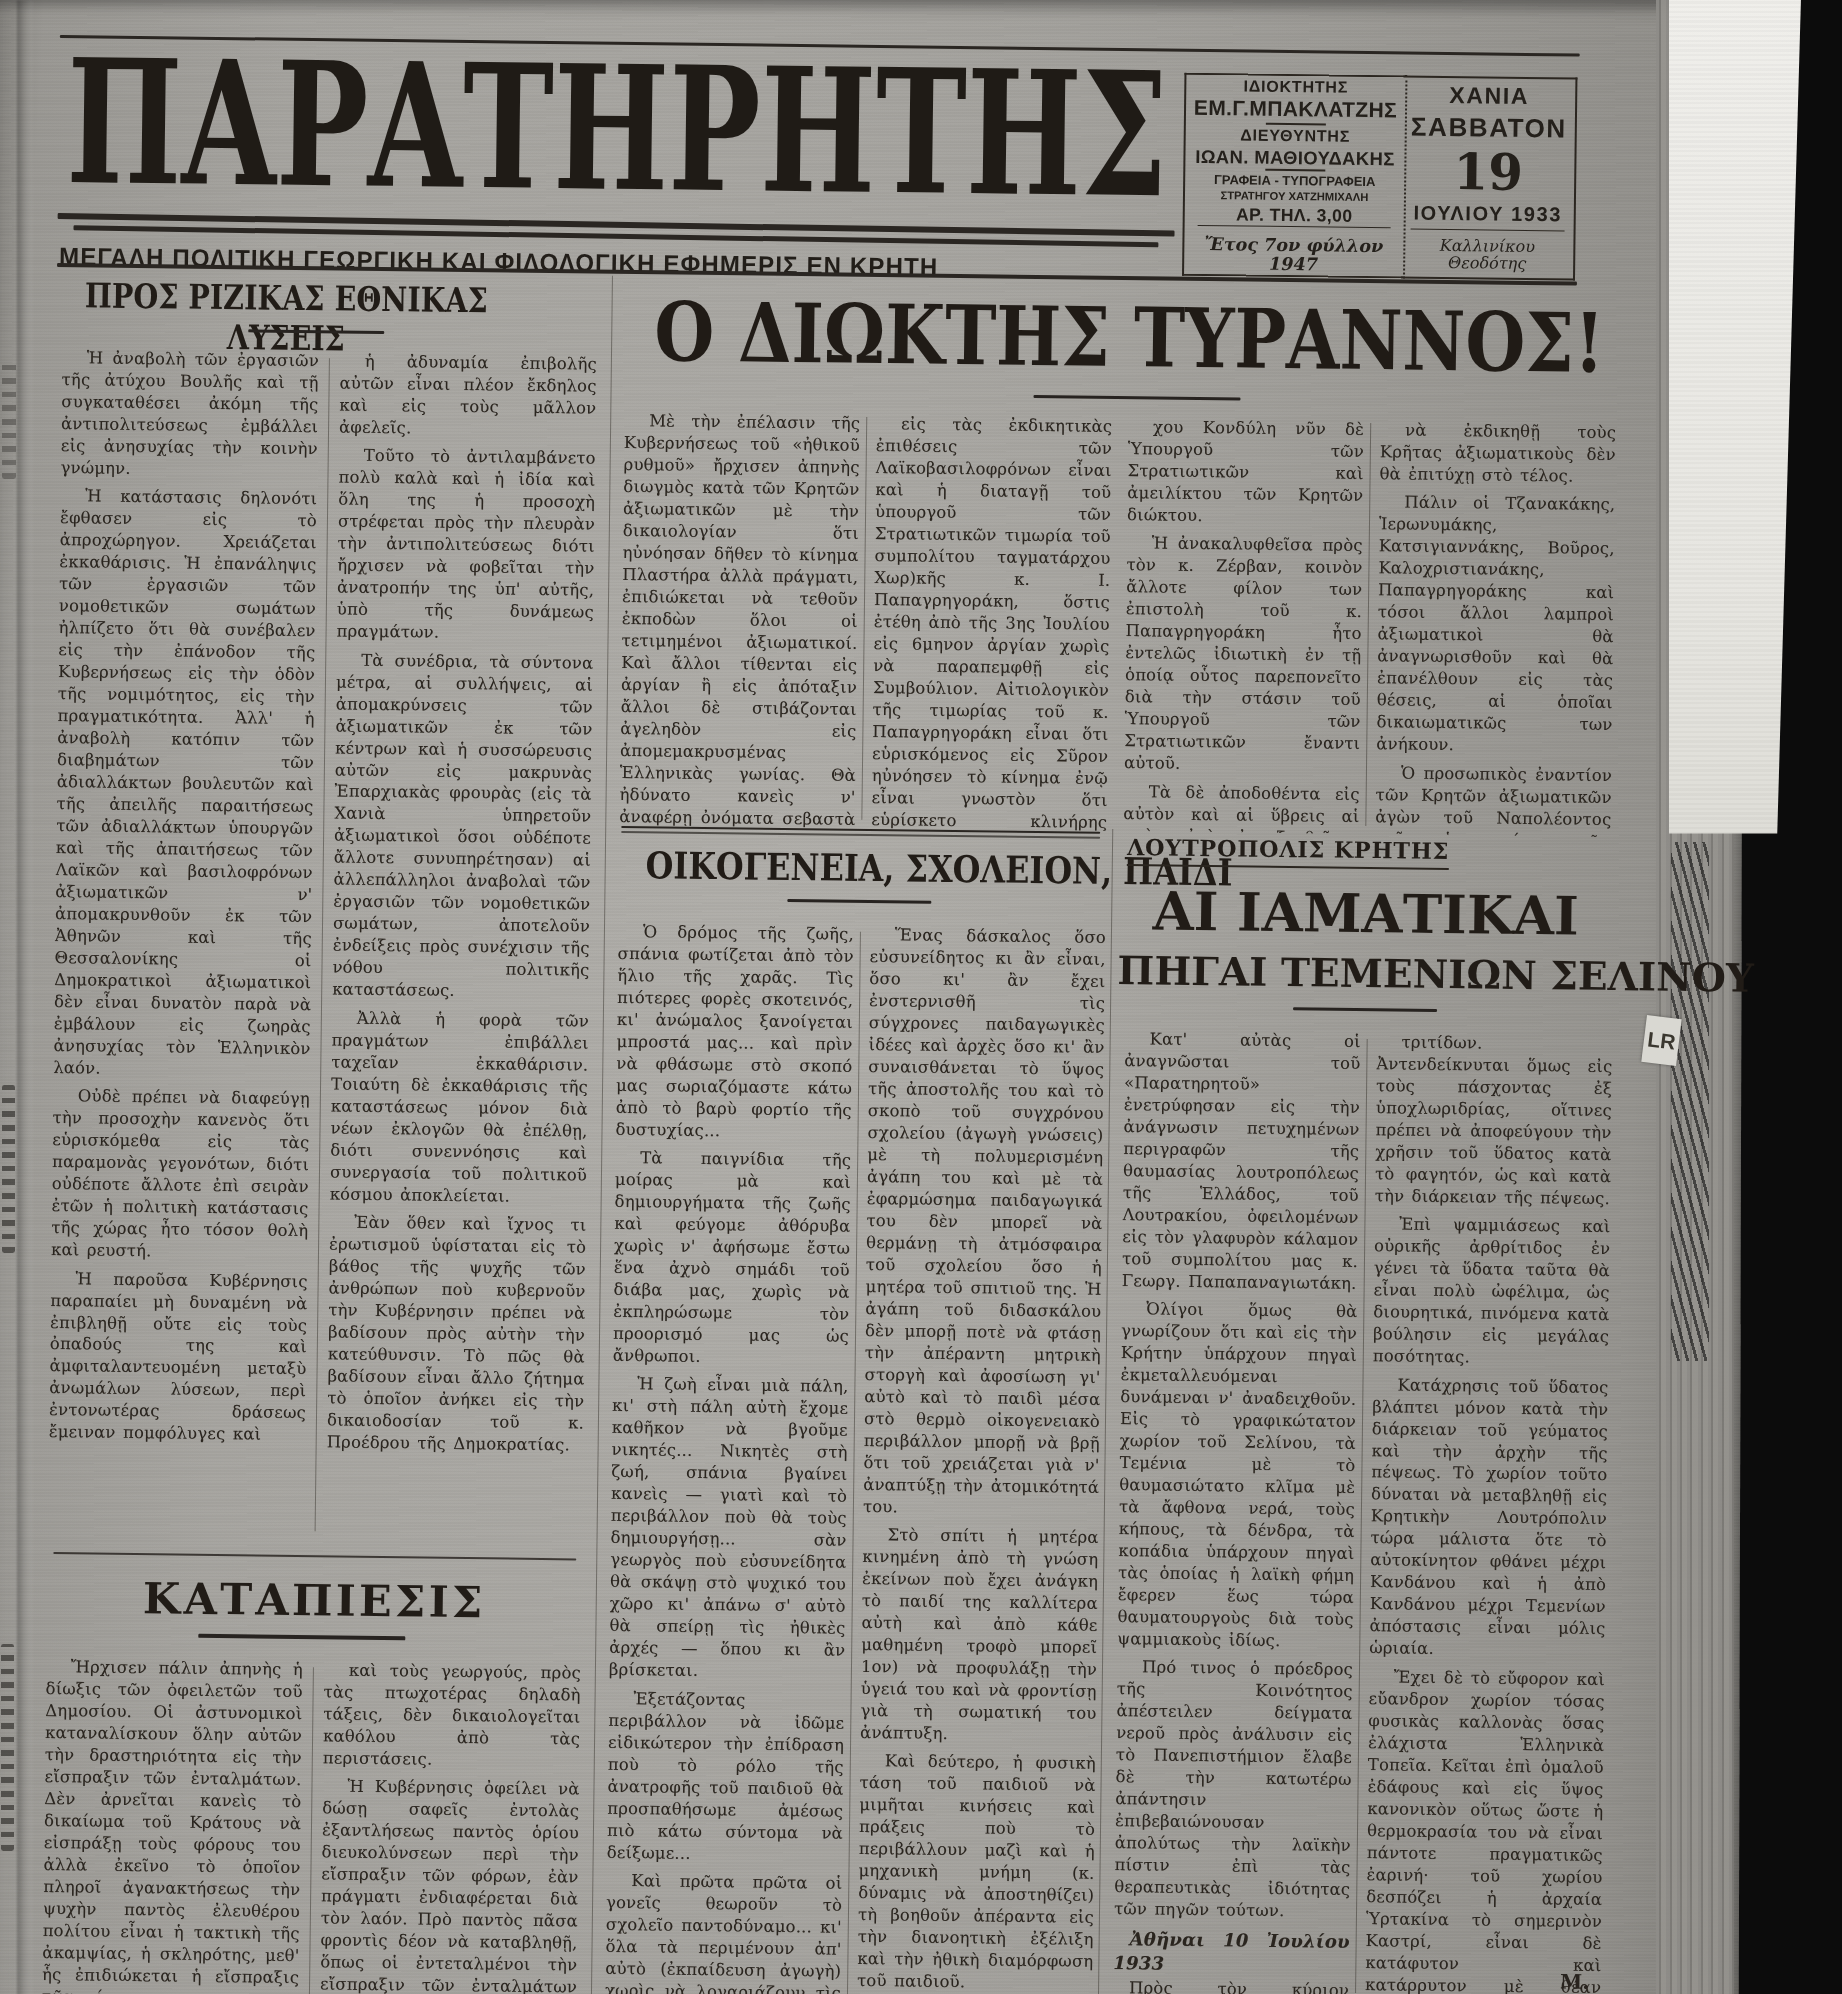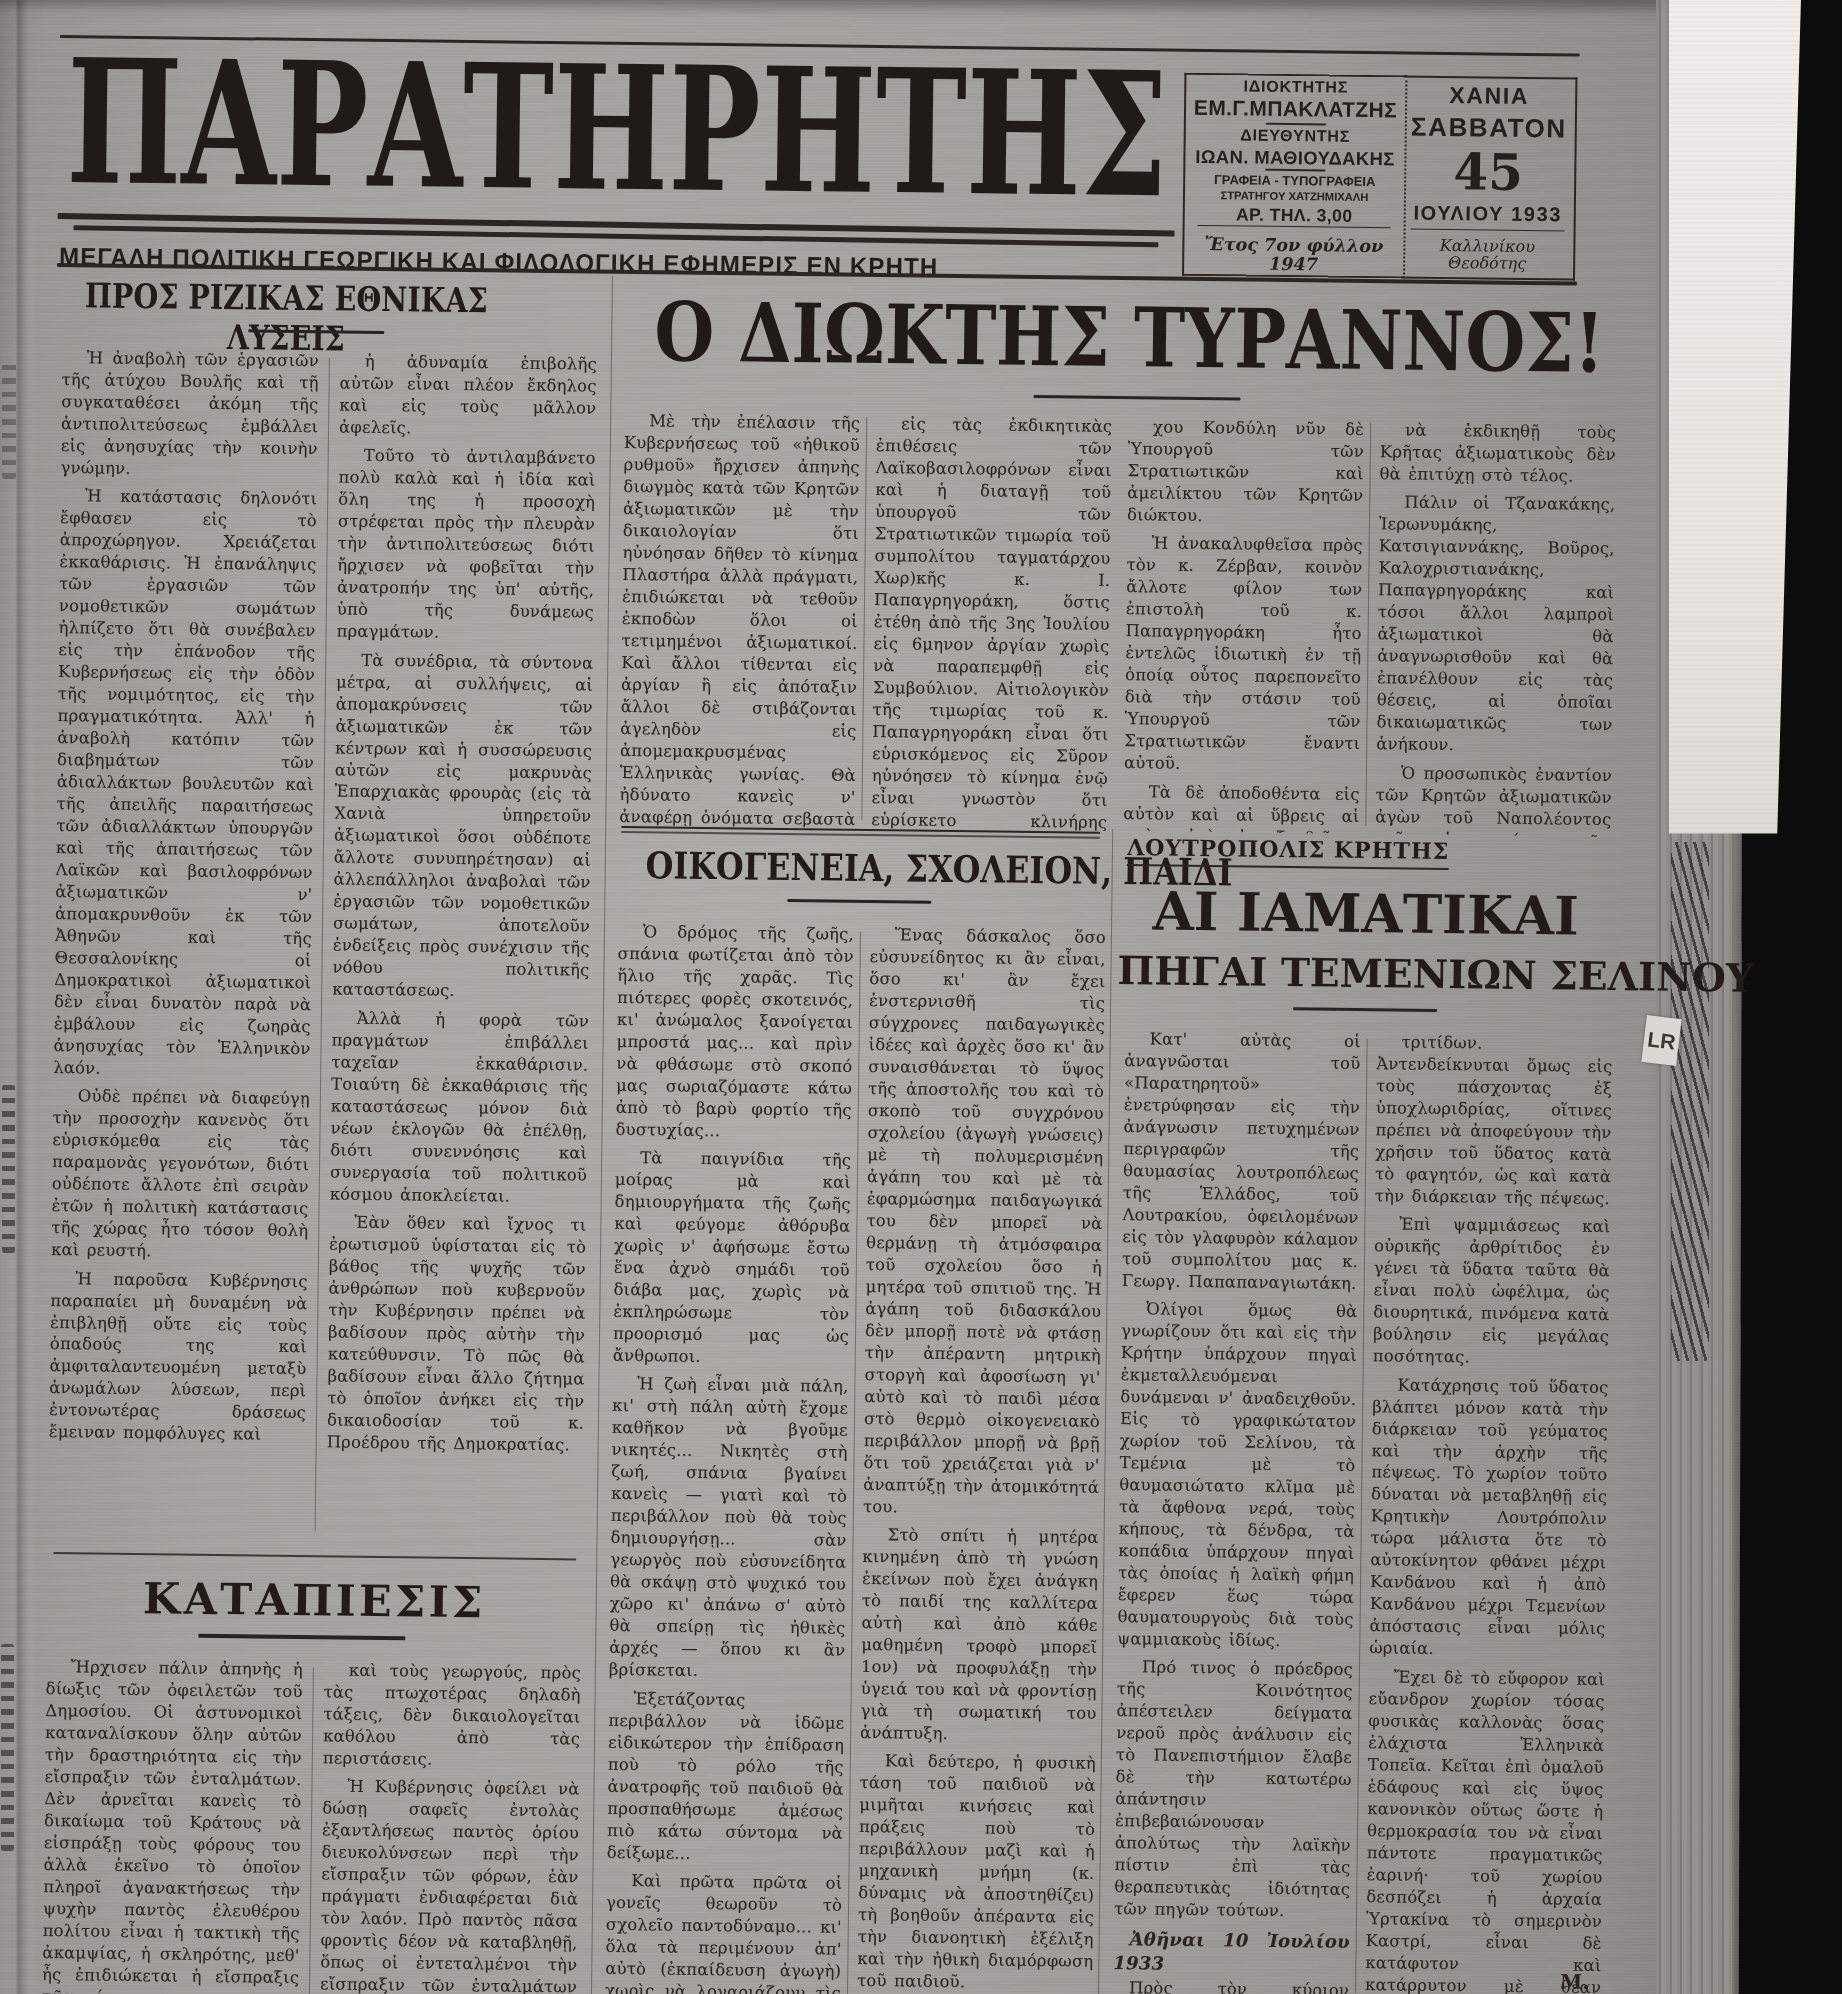"45" div.mb-num { text: 45 -> 19 }
